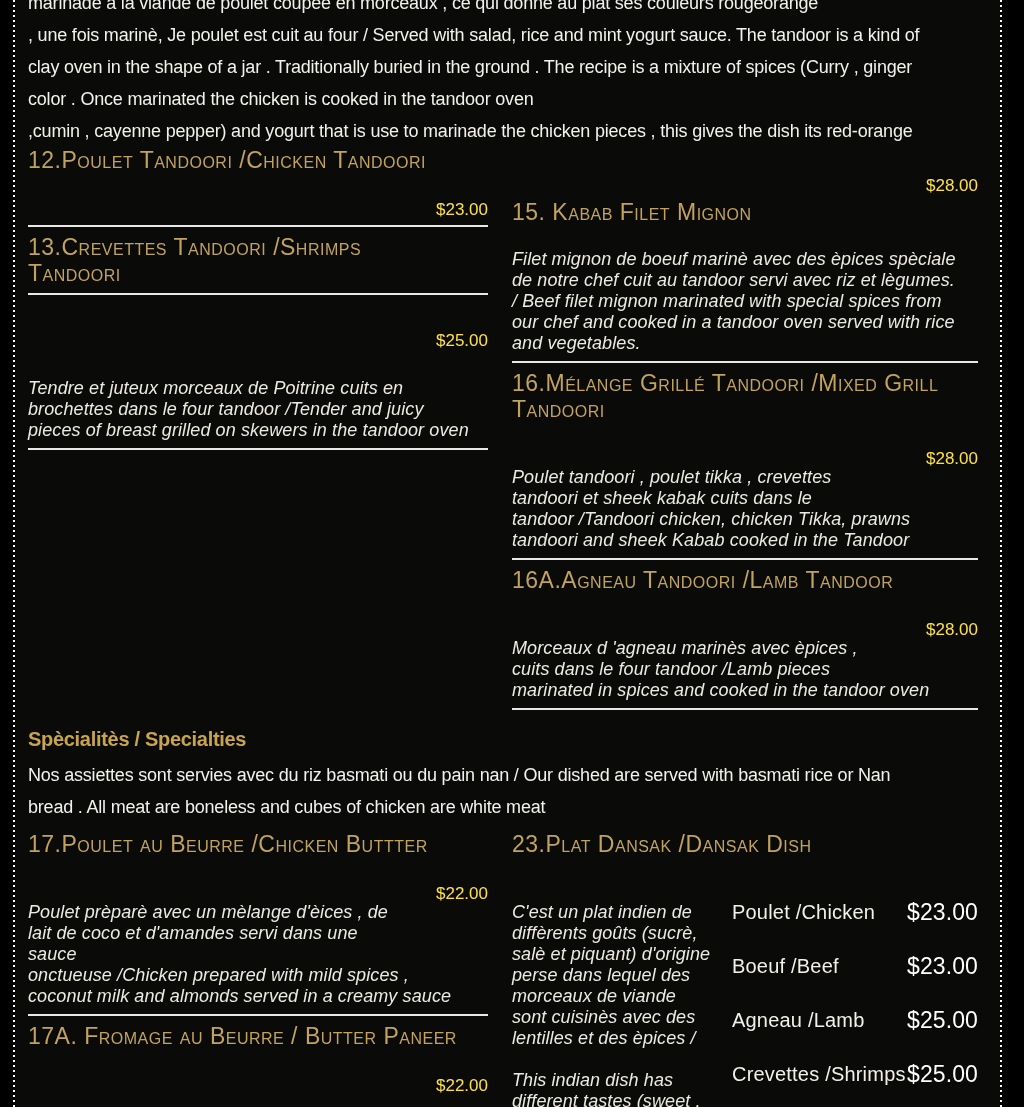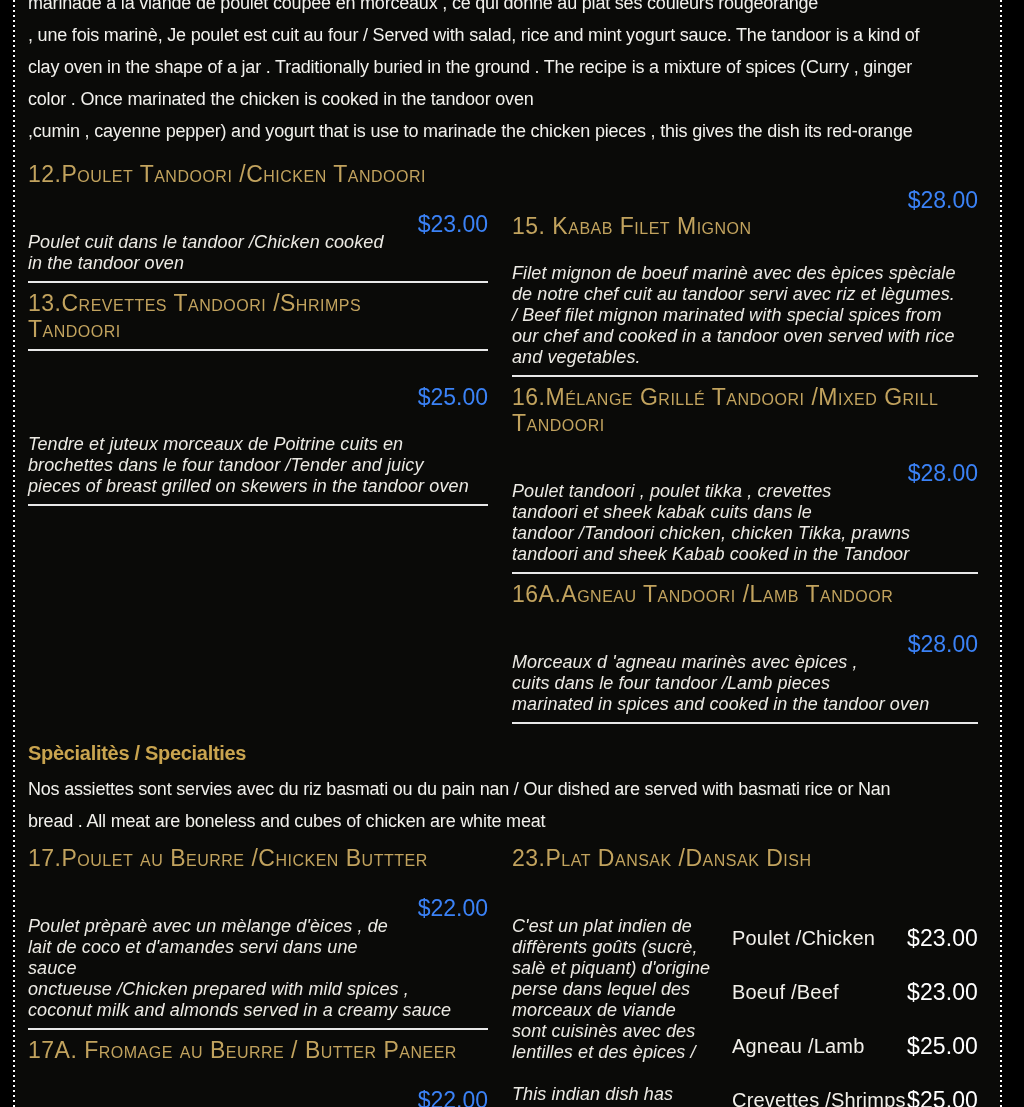"12.Poulet Tandoori /Chicken Tandoori" .tandoori-cols { margin-top: 14px -> 0 }
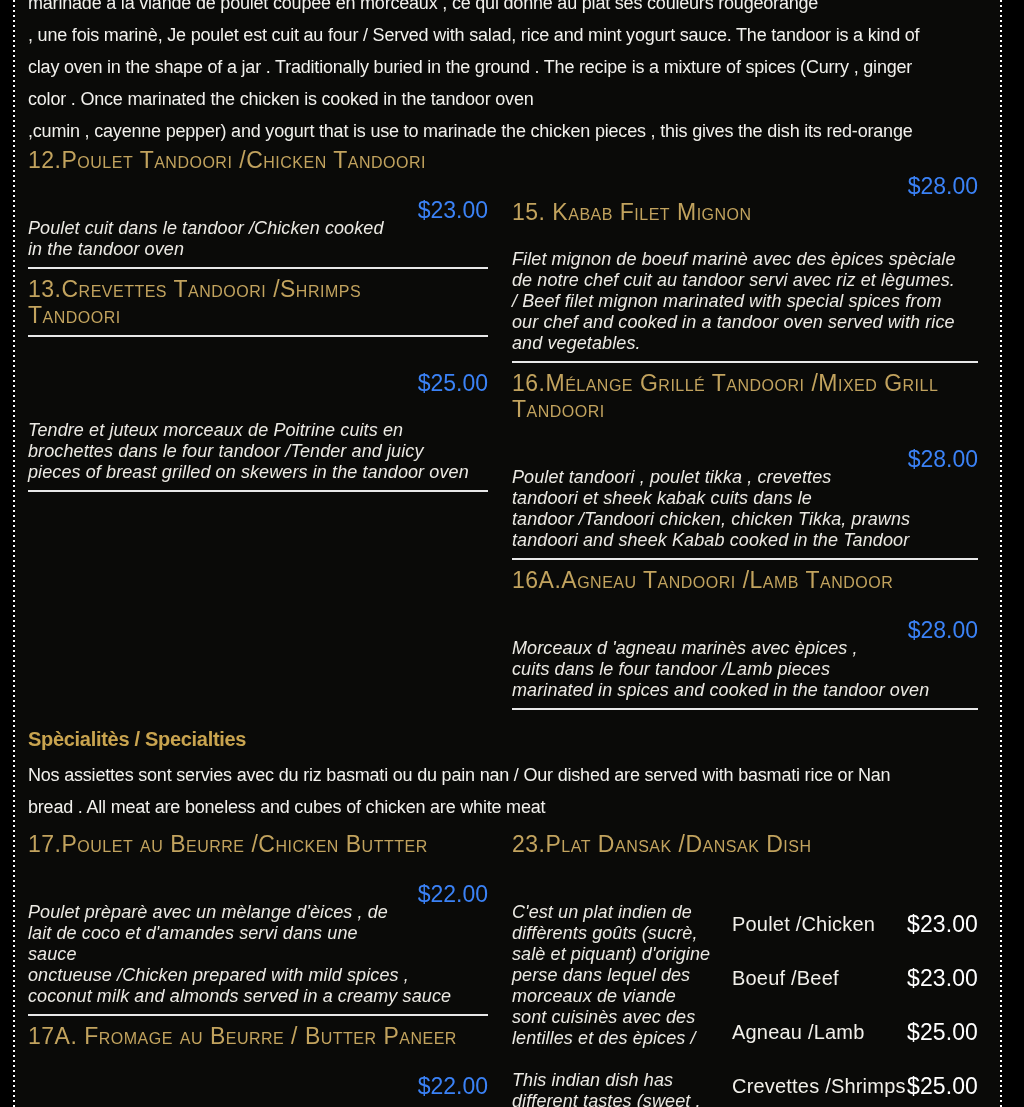"$28.00" .price { color: #3b82f6 -> #fde047; font-size: 23px -> 17px }
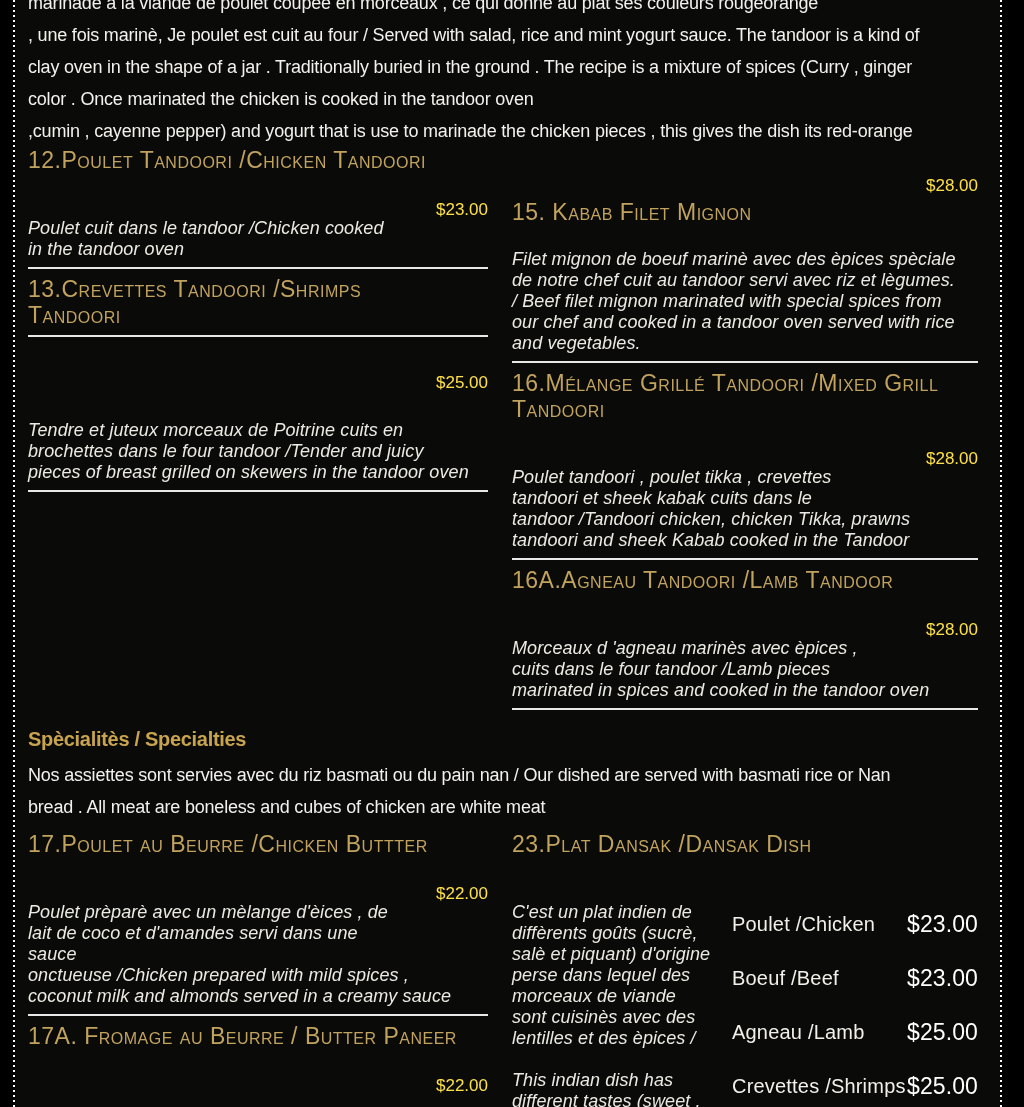"Poulet cuit dans le tandoor" span.desc-block { html: <span>Poulet cuit dans le tandoor /Chicken cooked in the tandoor oven</span> -> none }
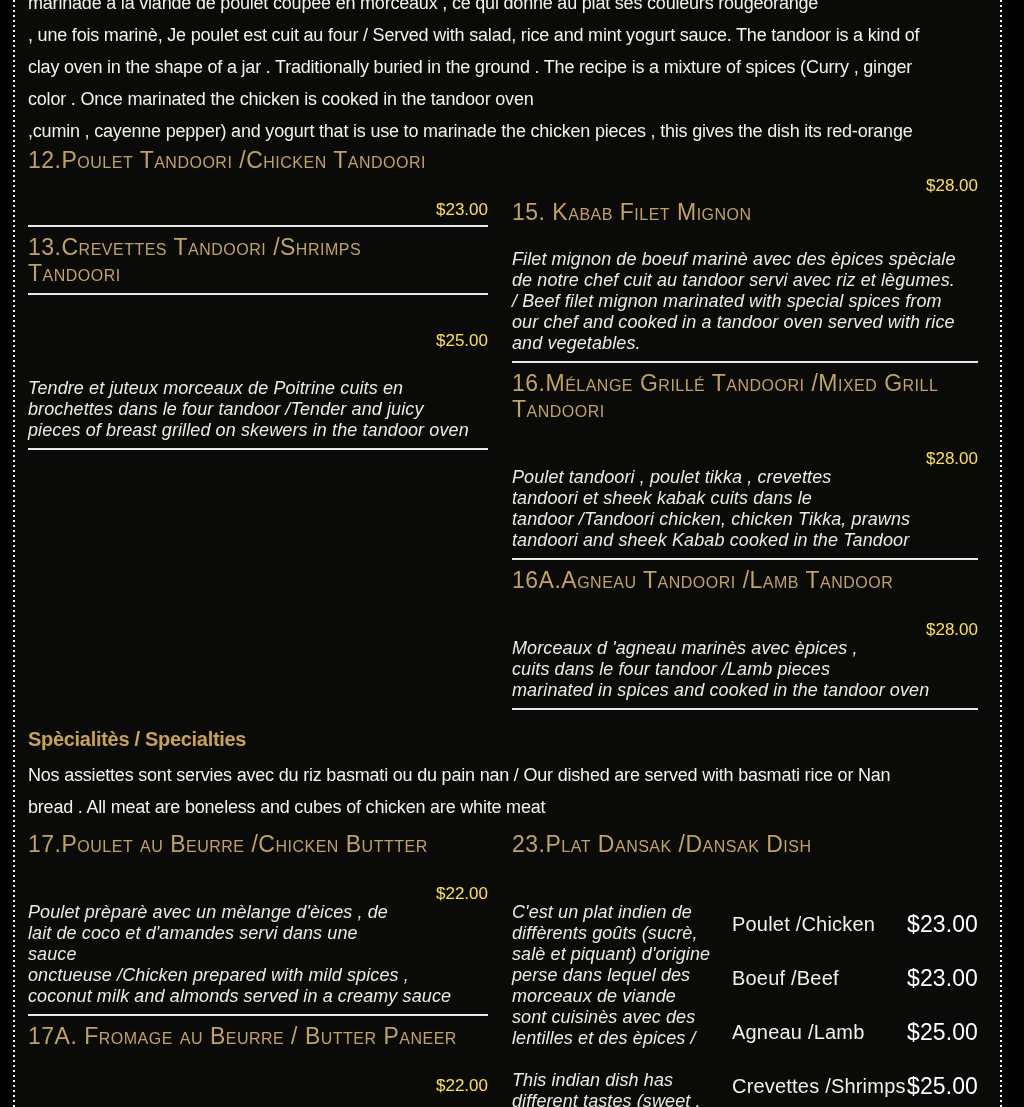"Poulet /Chicken" .variant-row { align-items: flex-end -> flex-start }
